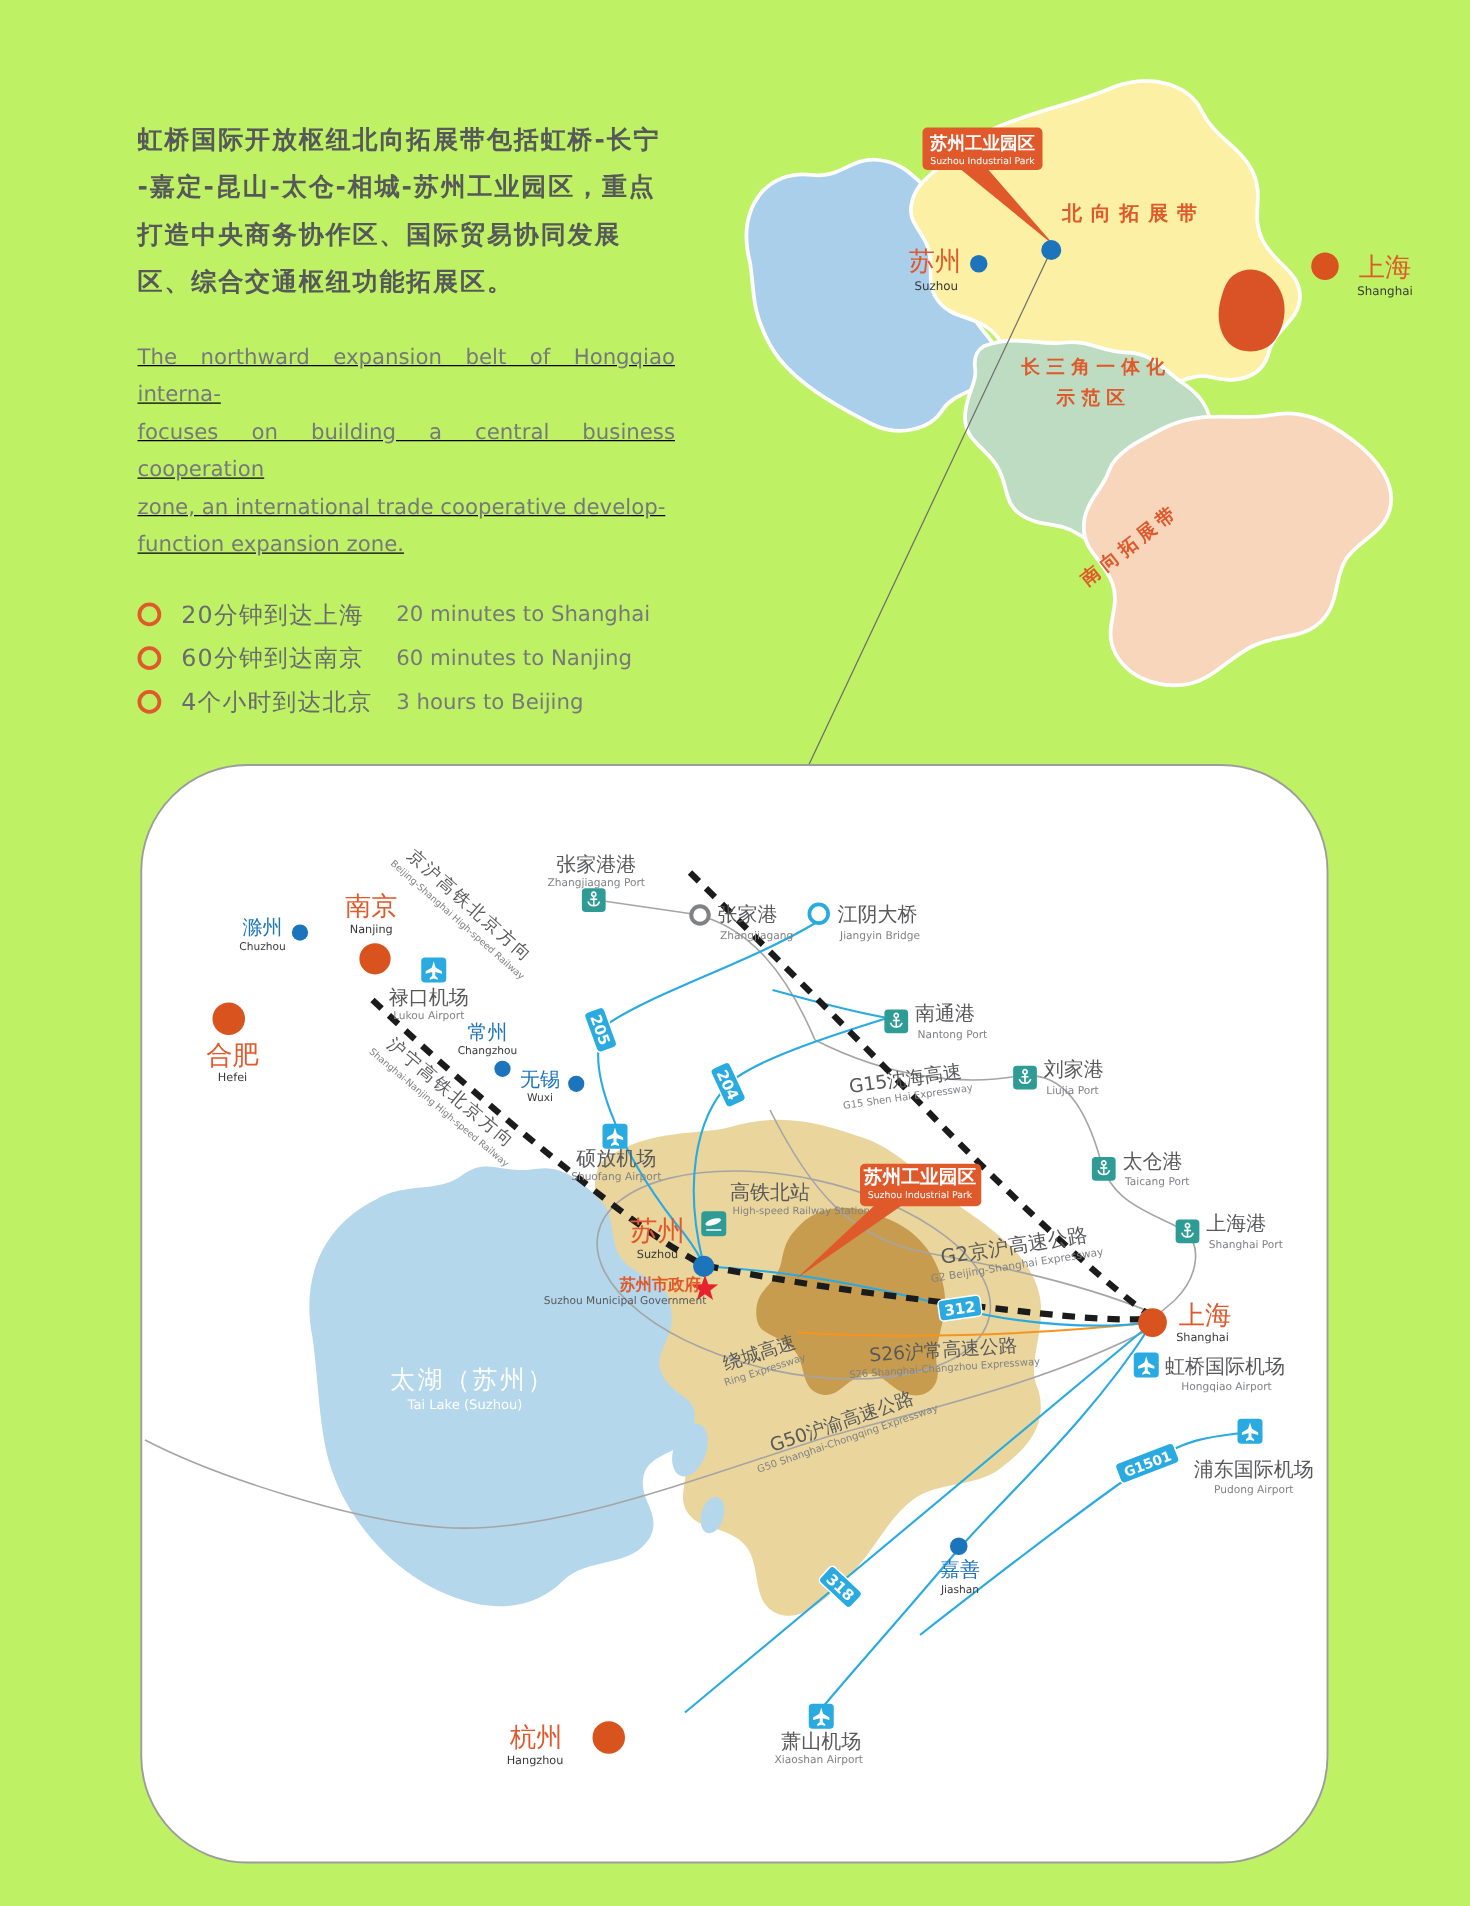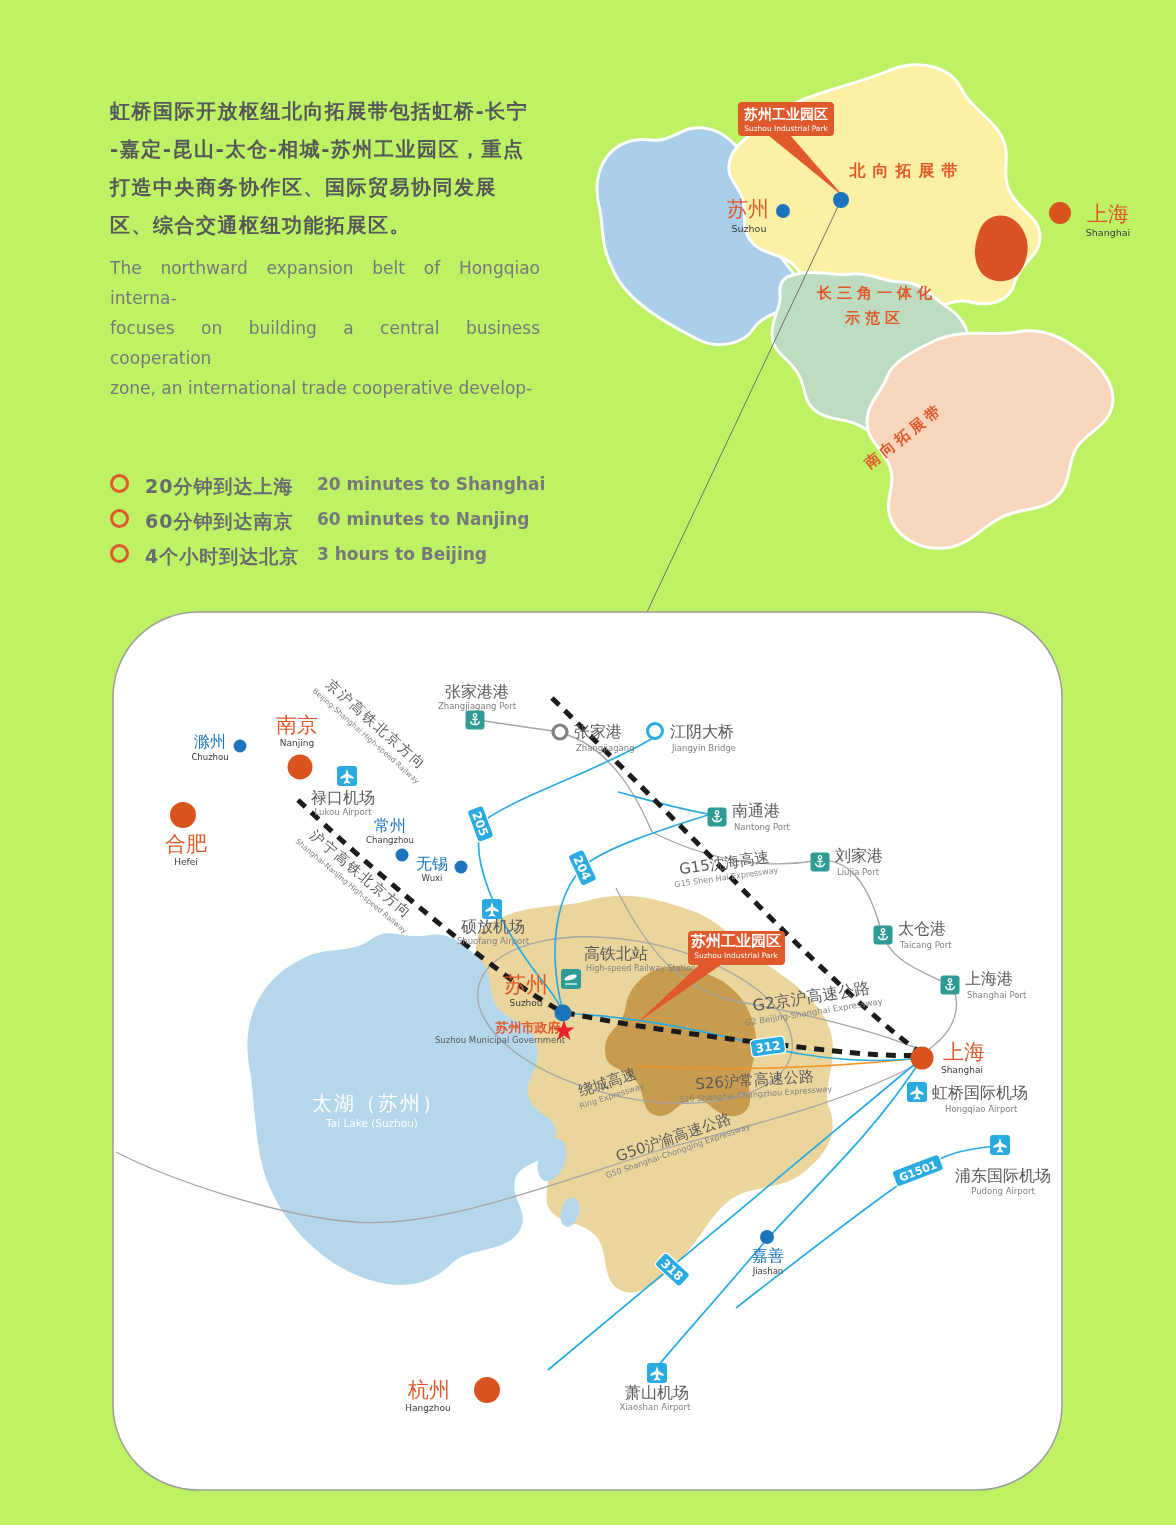"The northward expansion belt of" .en-par { margin-top: 9px -> 27px; text-decoration: none -> underline }
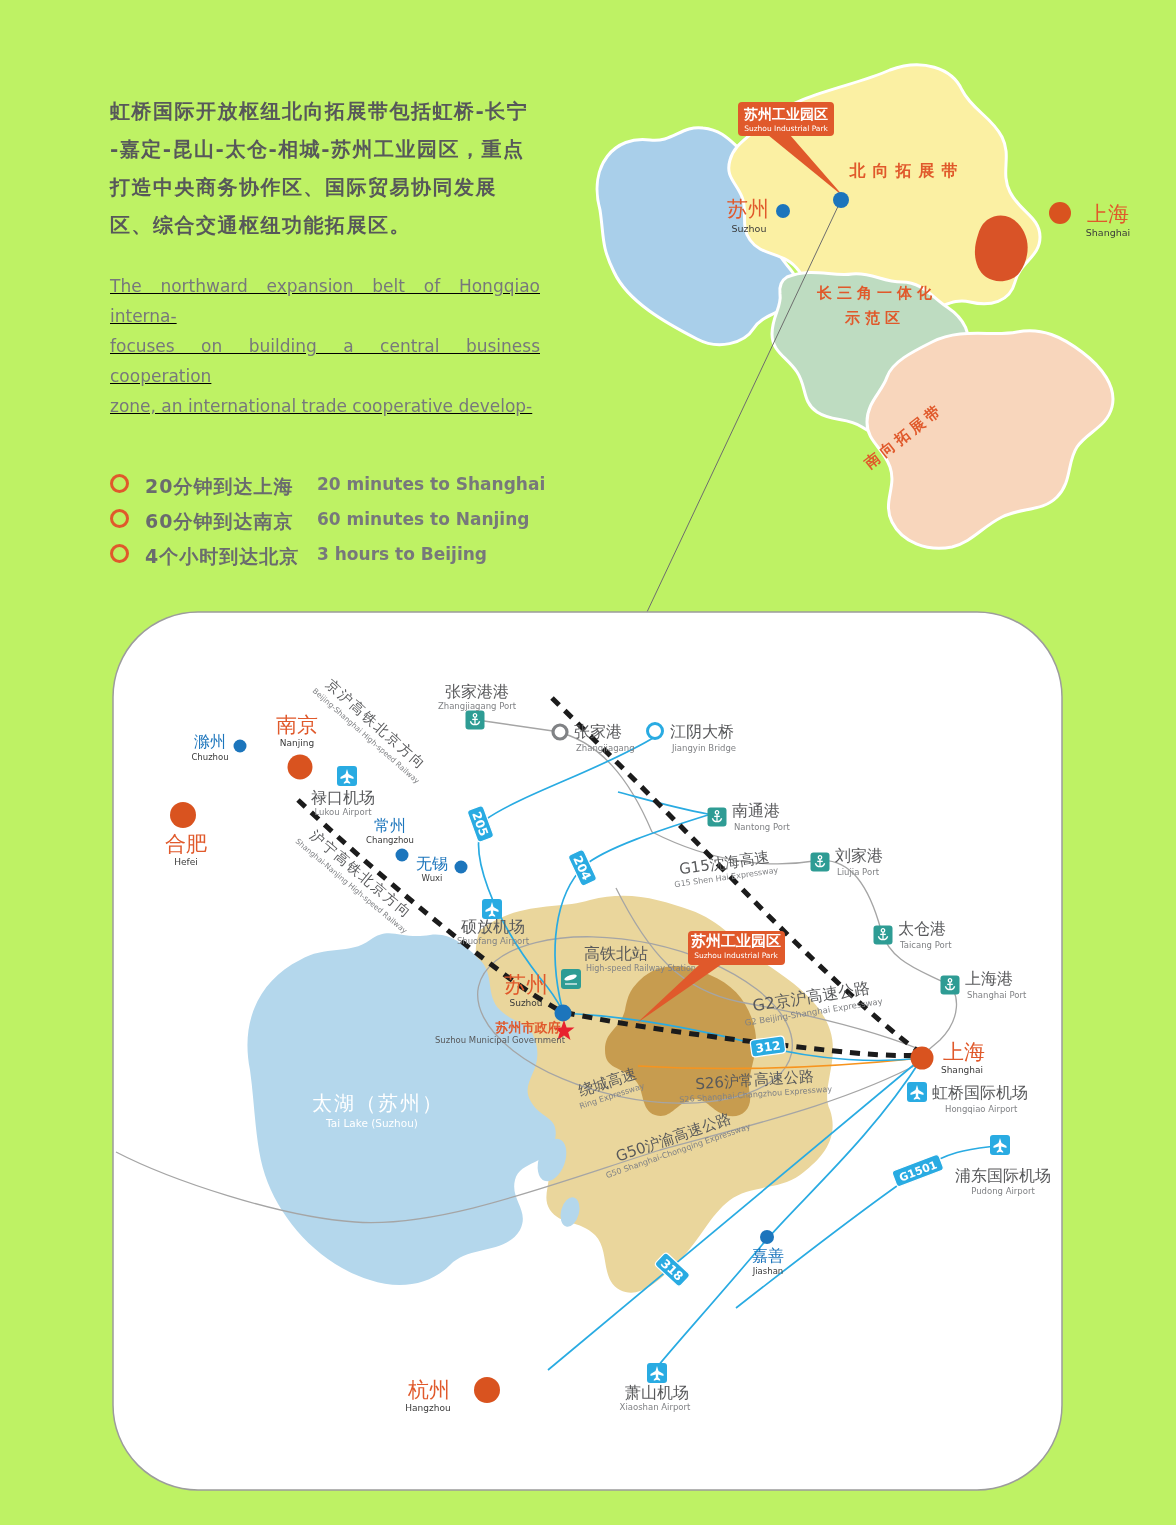"function expansion zone." div { html: none -> <div>function expansion zone.</div> }
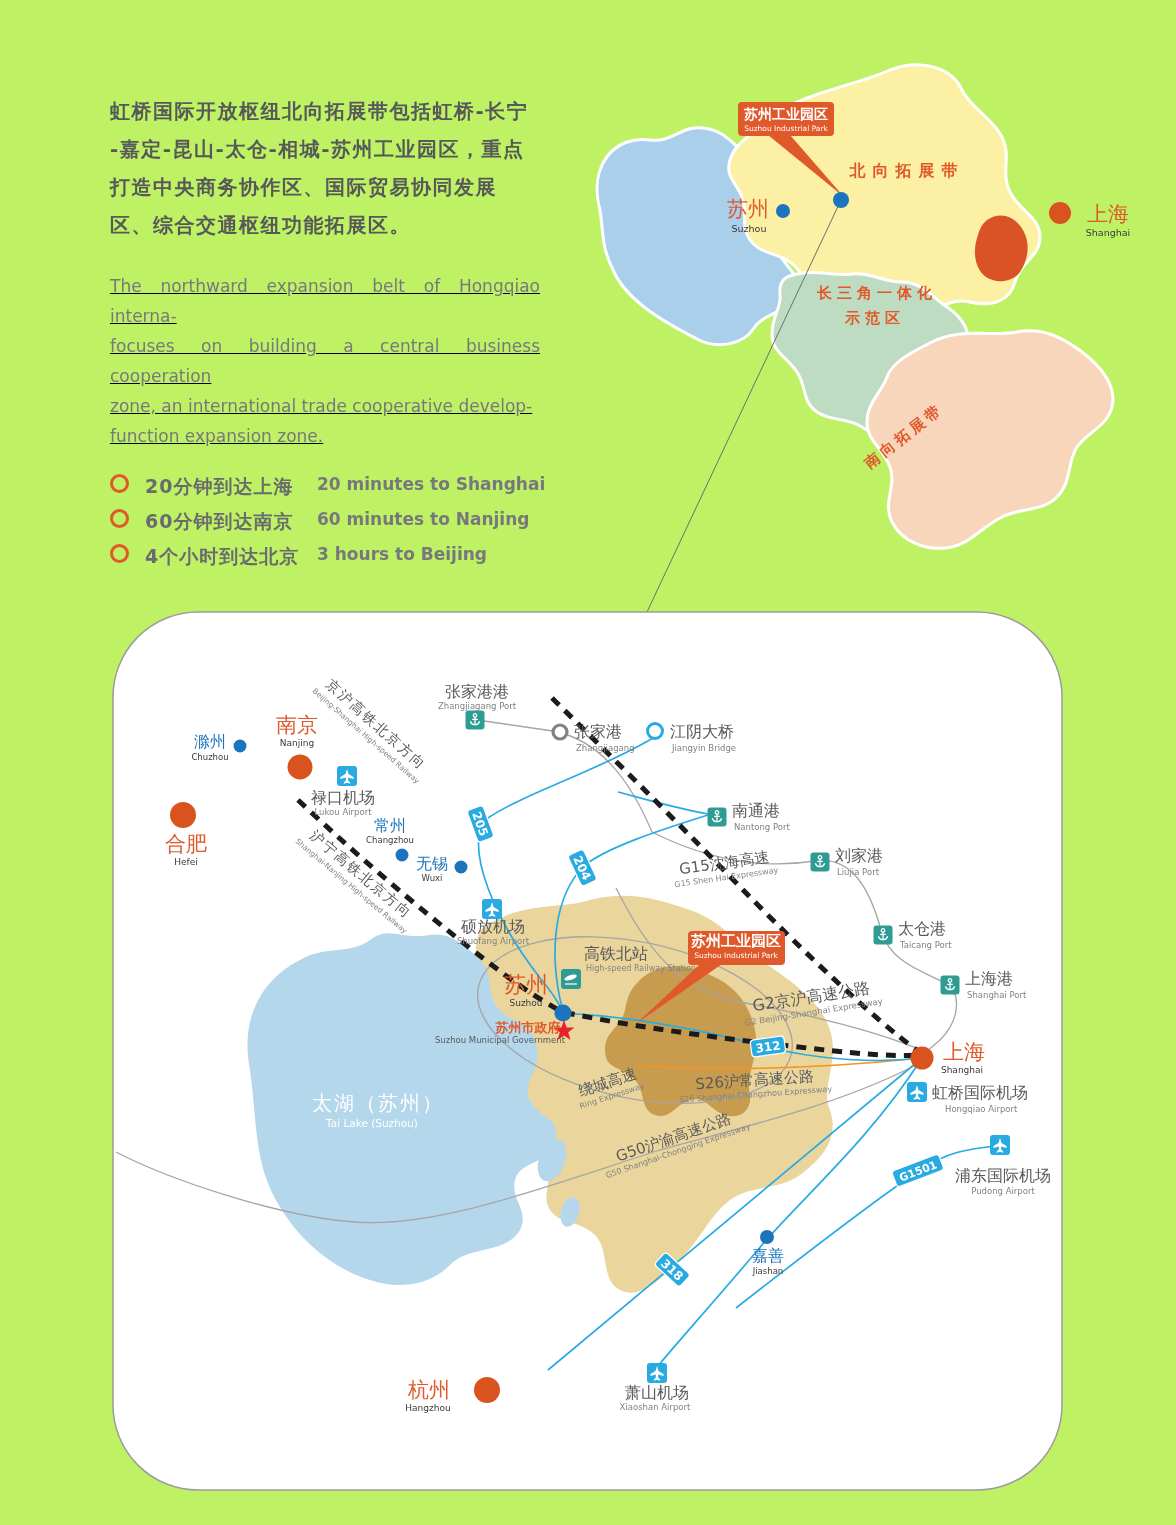"20分钟到达上海" .bullet-row { align-items: flex-start -> center; font-weight: bold -> none }
